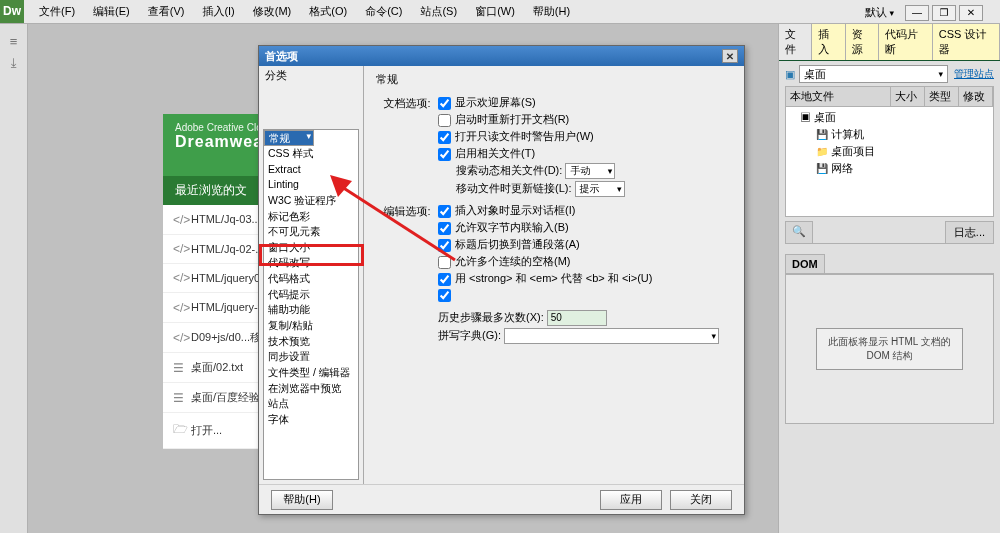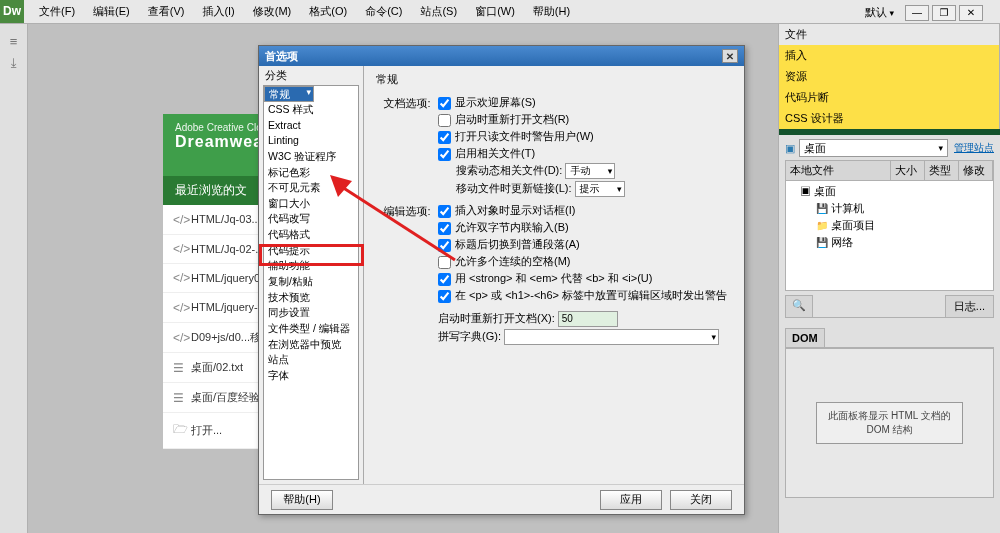"文件" .tabs { background: #fde047 -> #fef9c3; border-bottom: 6px solid #14532d -> 1px solid #14532d; flex-direction: column -> none }
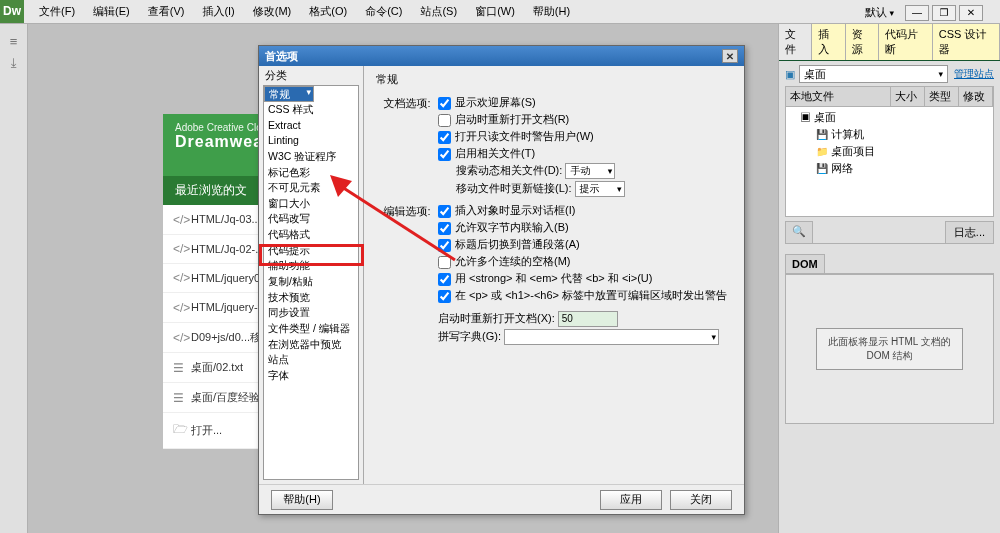"分类" .dlg-cat { gap: none -> 44px }
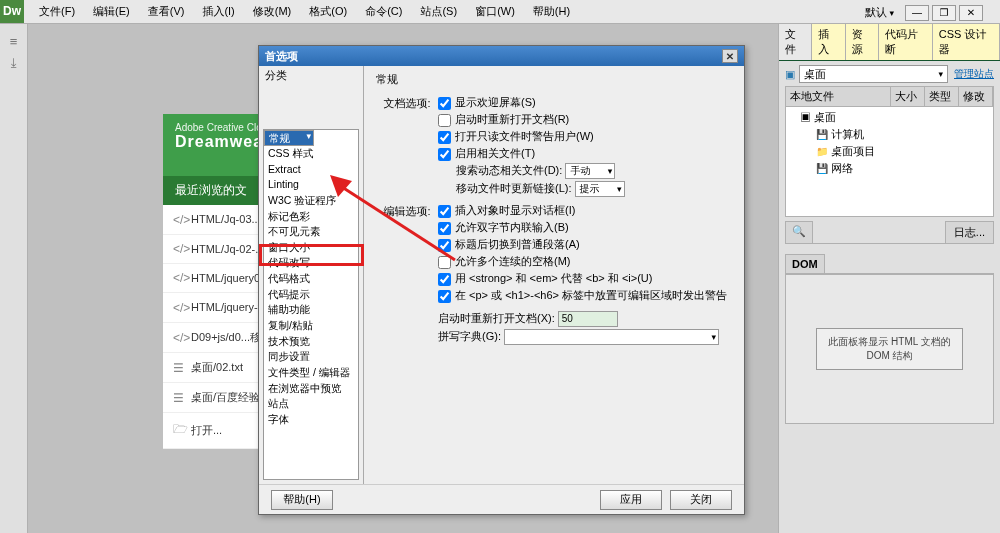"在 <p> 或 <h1>-<h6> 标签中放置可编辑区域时发出警告" span { html: <span>在 &lt;p&gt; 或 &lt;h1&gt;-&lt;h6&gt; 标签中放置可编辑区域时发出警告</span> -> none }
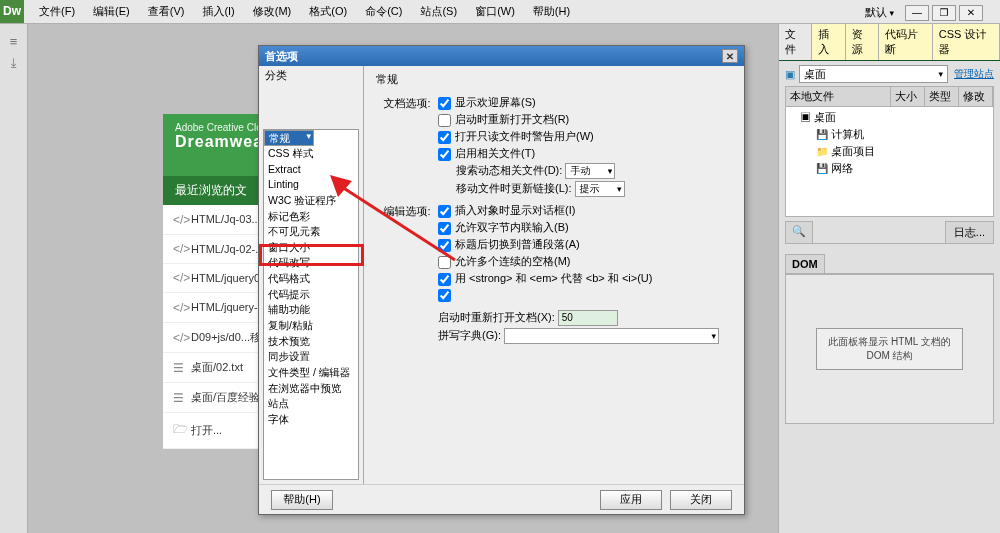"启动时重新打开文档(X):" span { text: 启动时重新打开文档 -> 历史步骤最多次数 }
